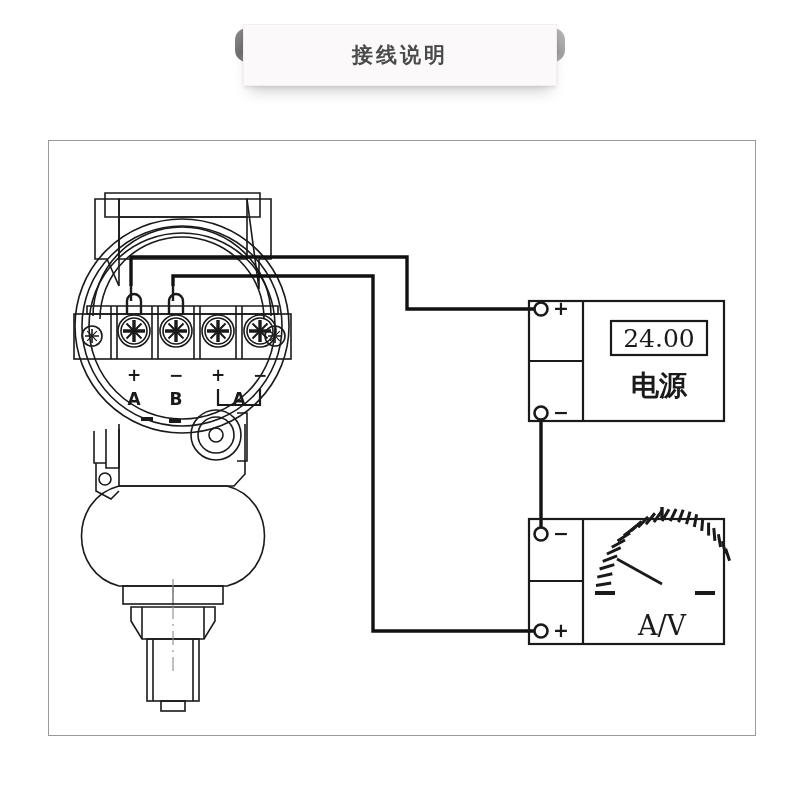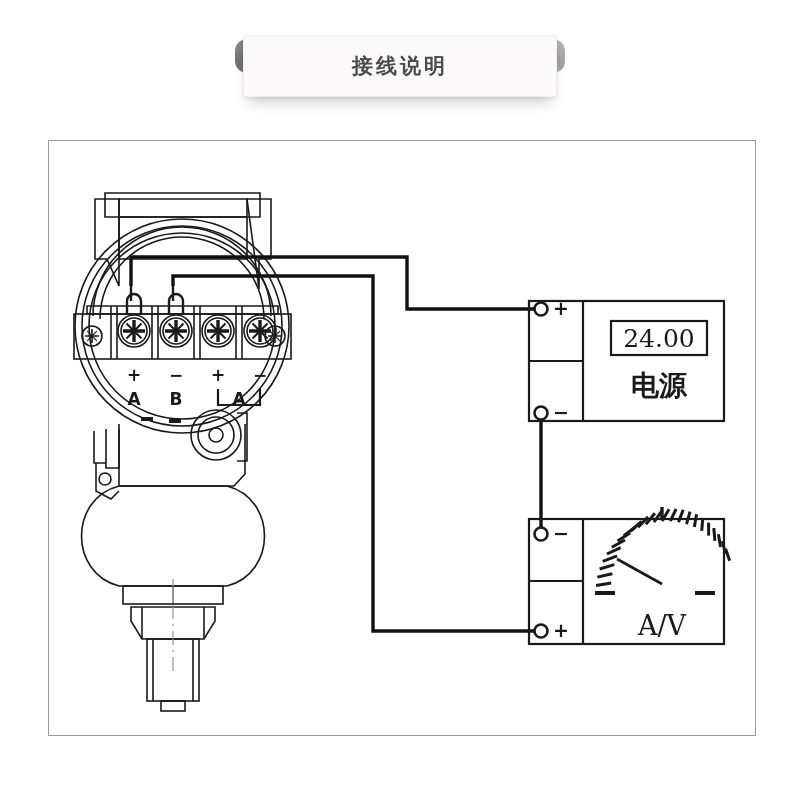"接线说明" #banner-wrap { margin-top: 11px -> none }
